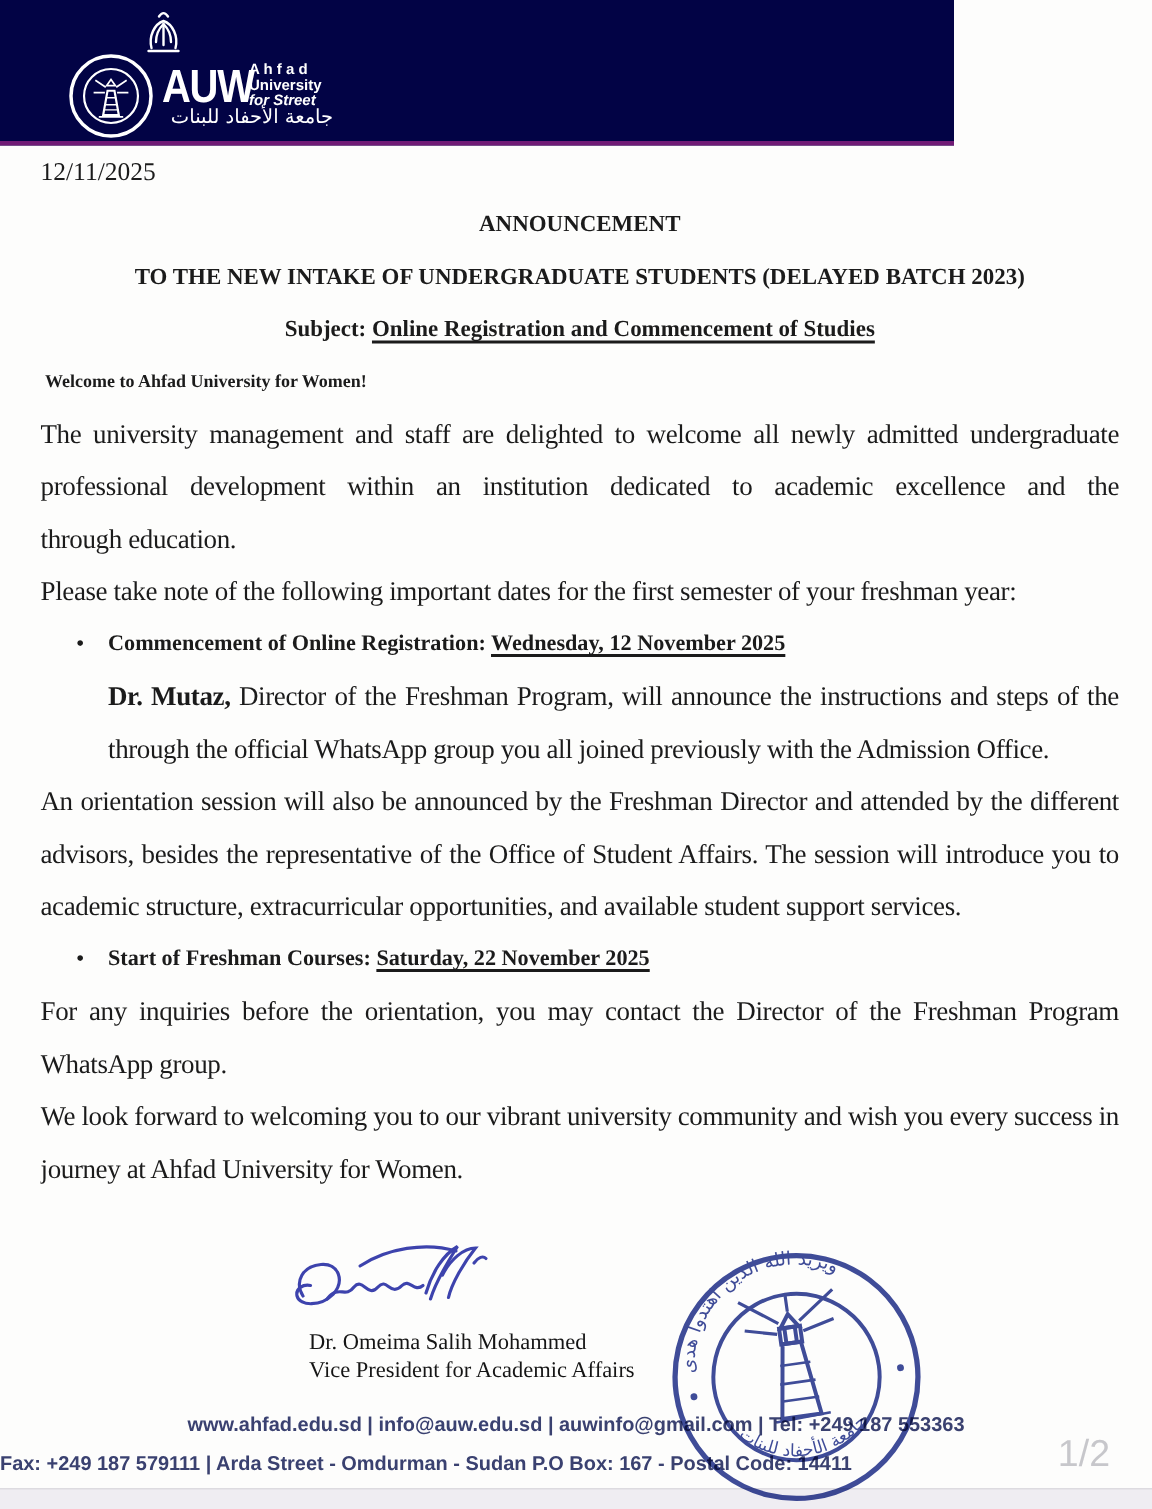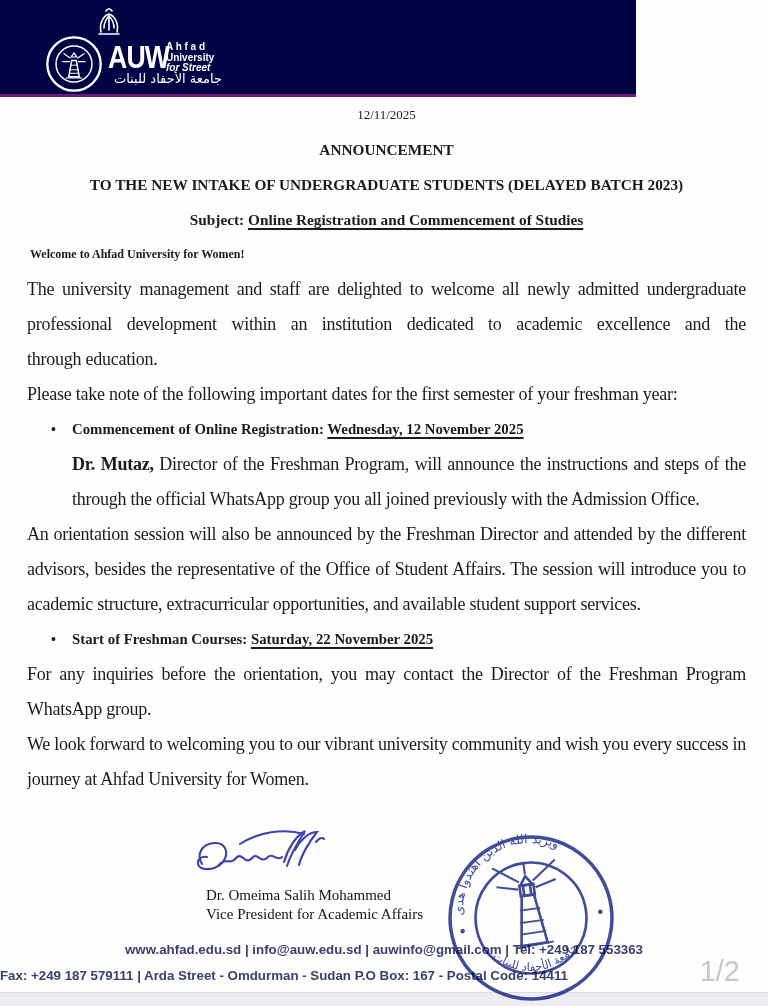"12/11/2025" .daterow { font-size: 13px -> 17px; text-align: center -> left }
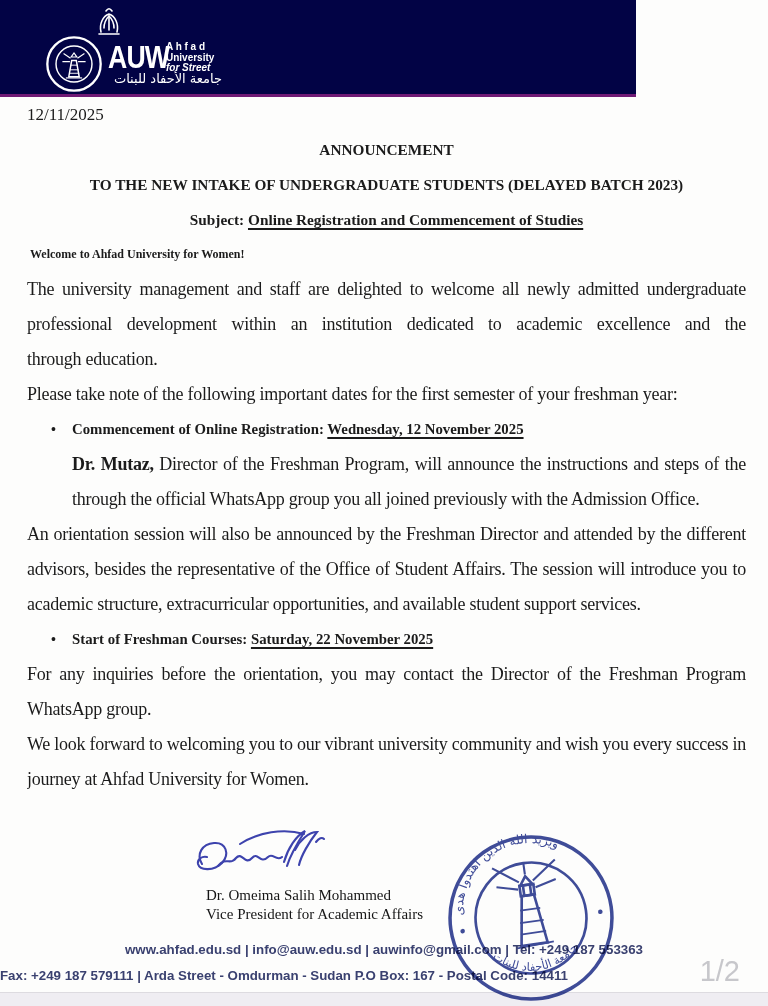"1/2" .pnum { font-size: 29px -> 25px }
